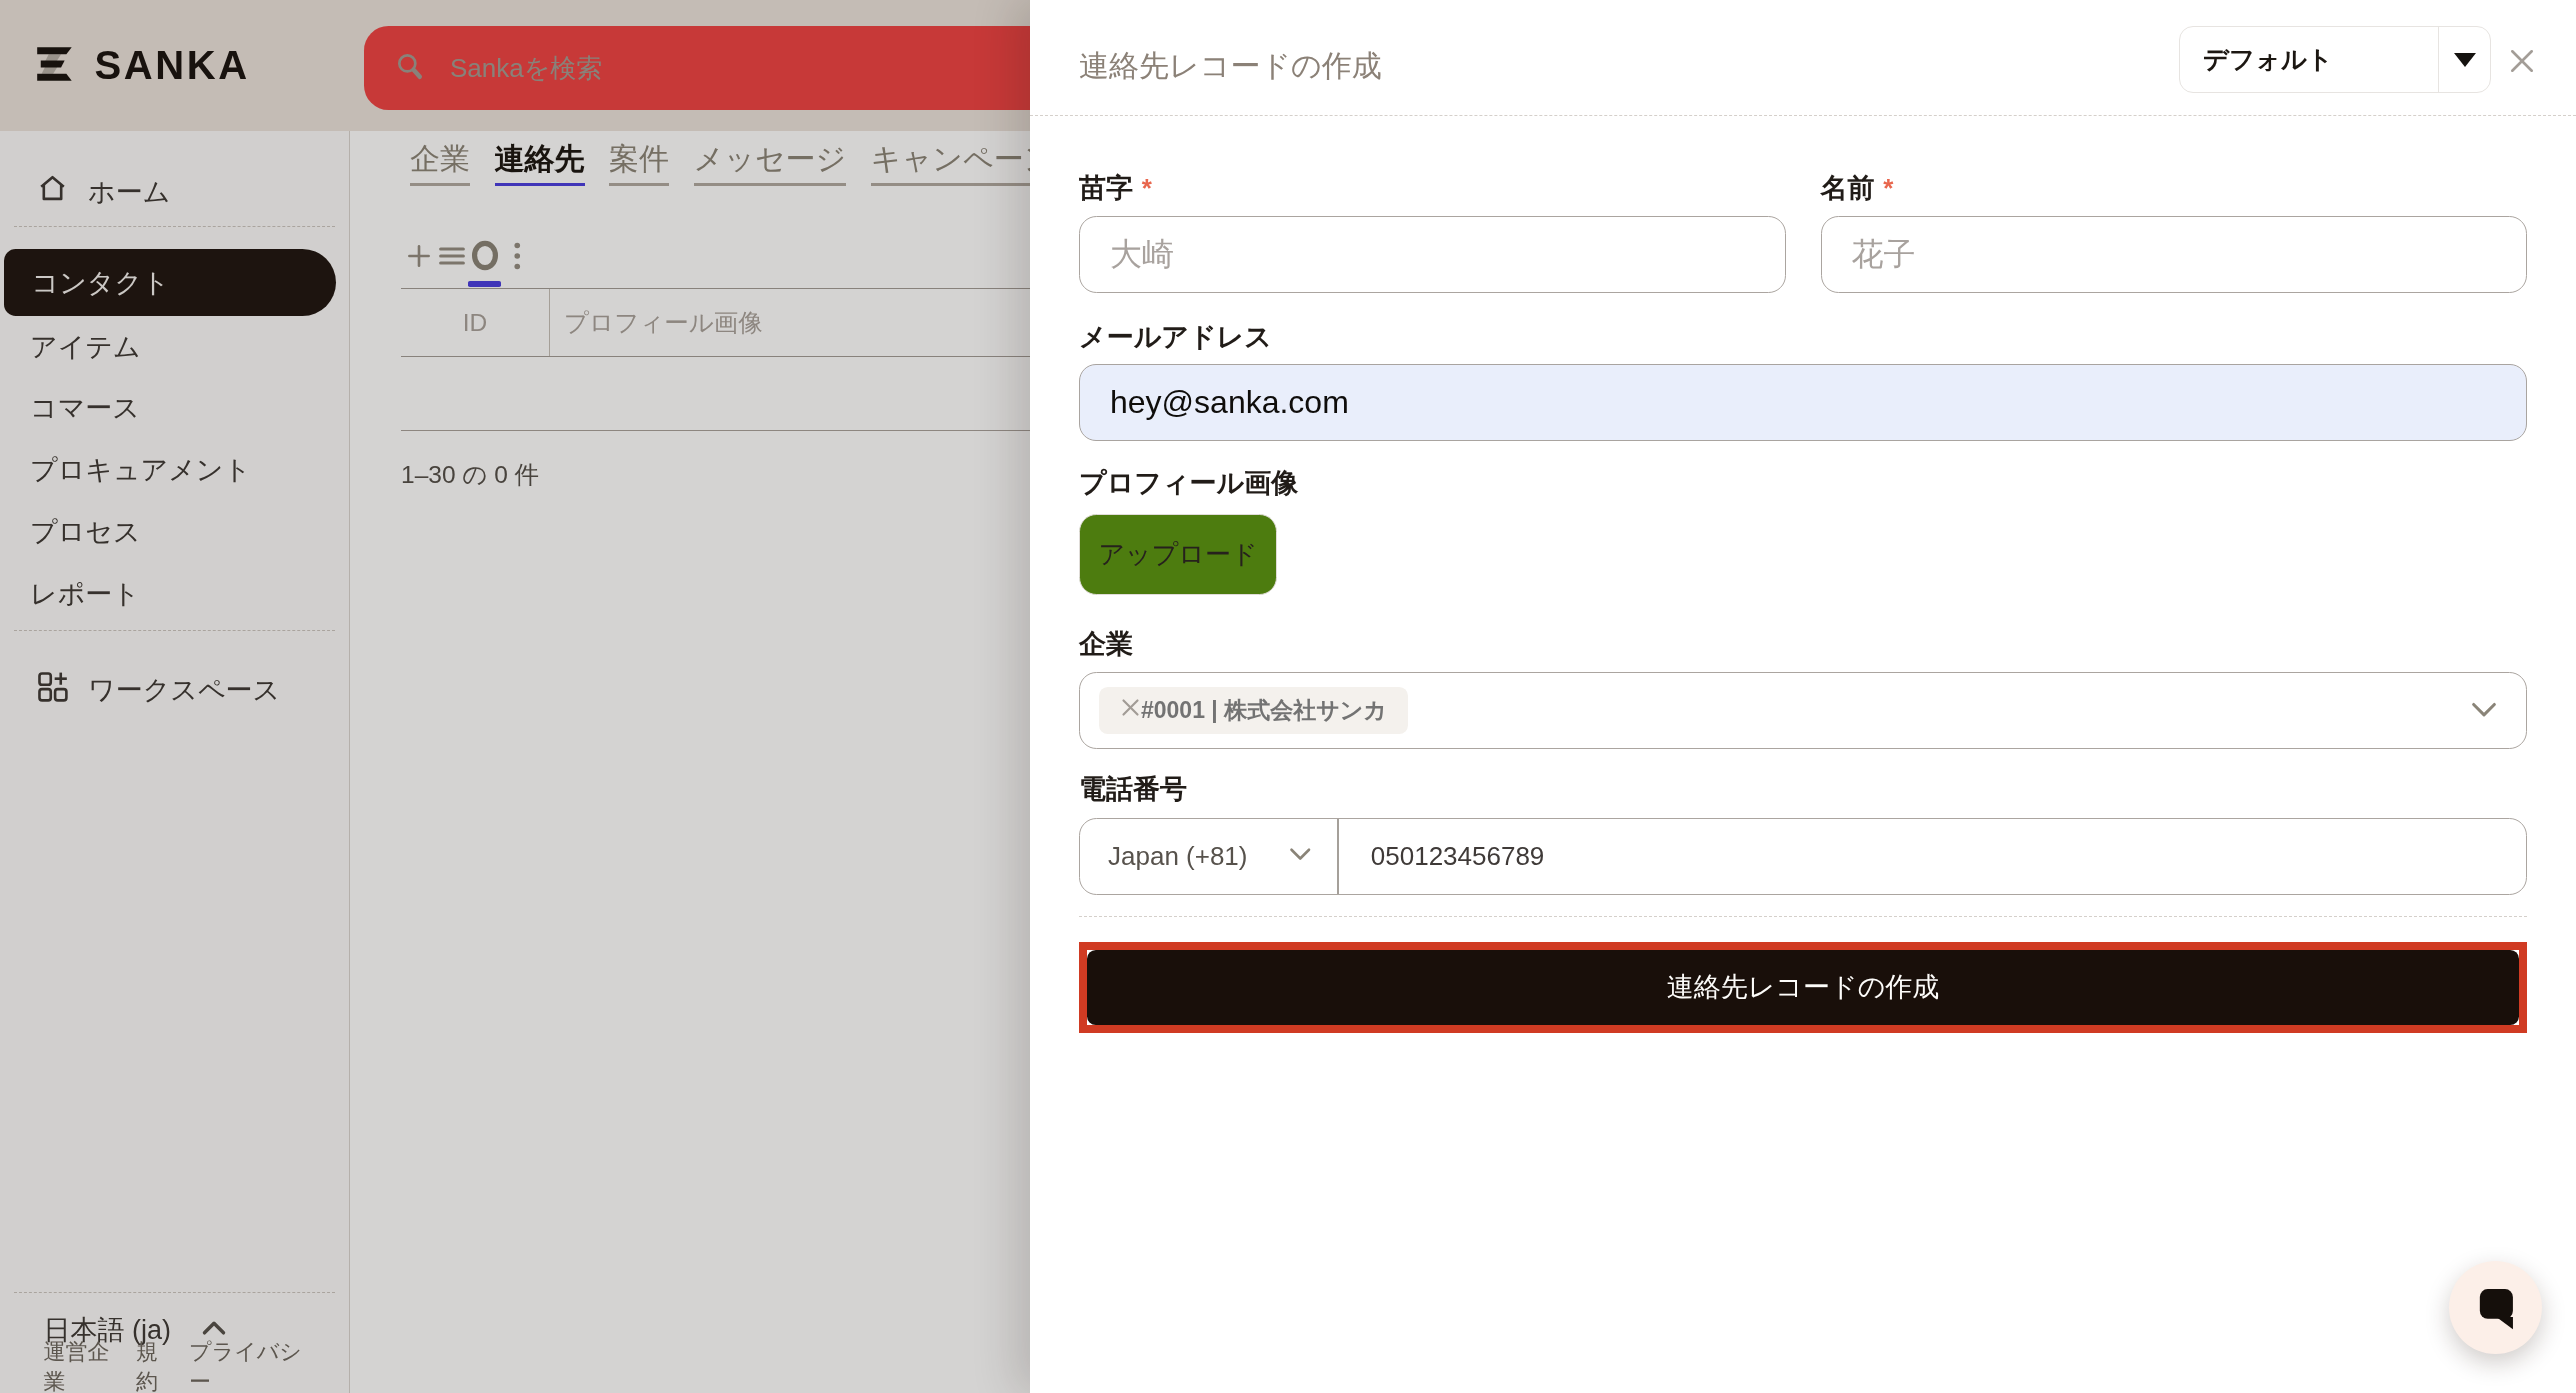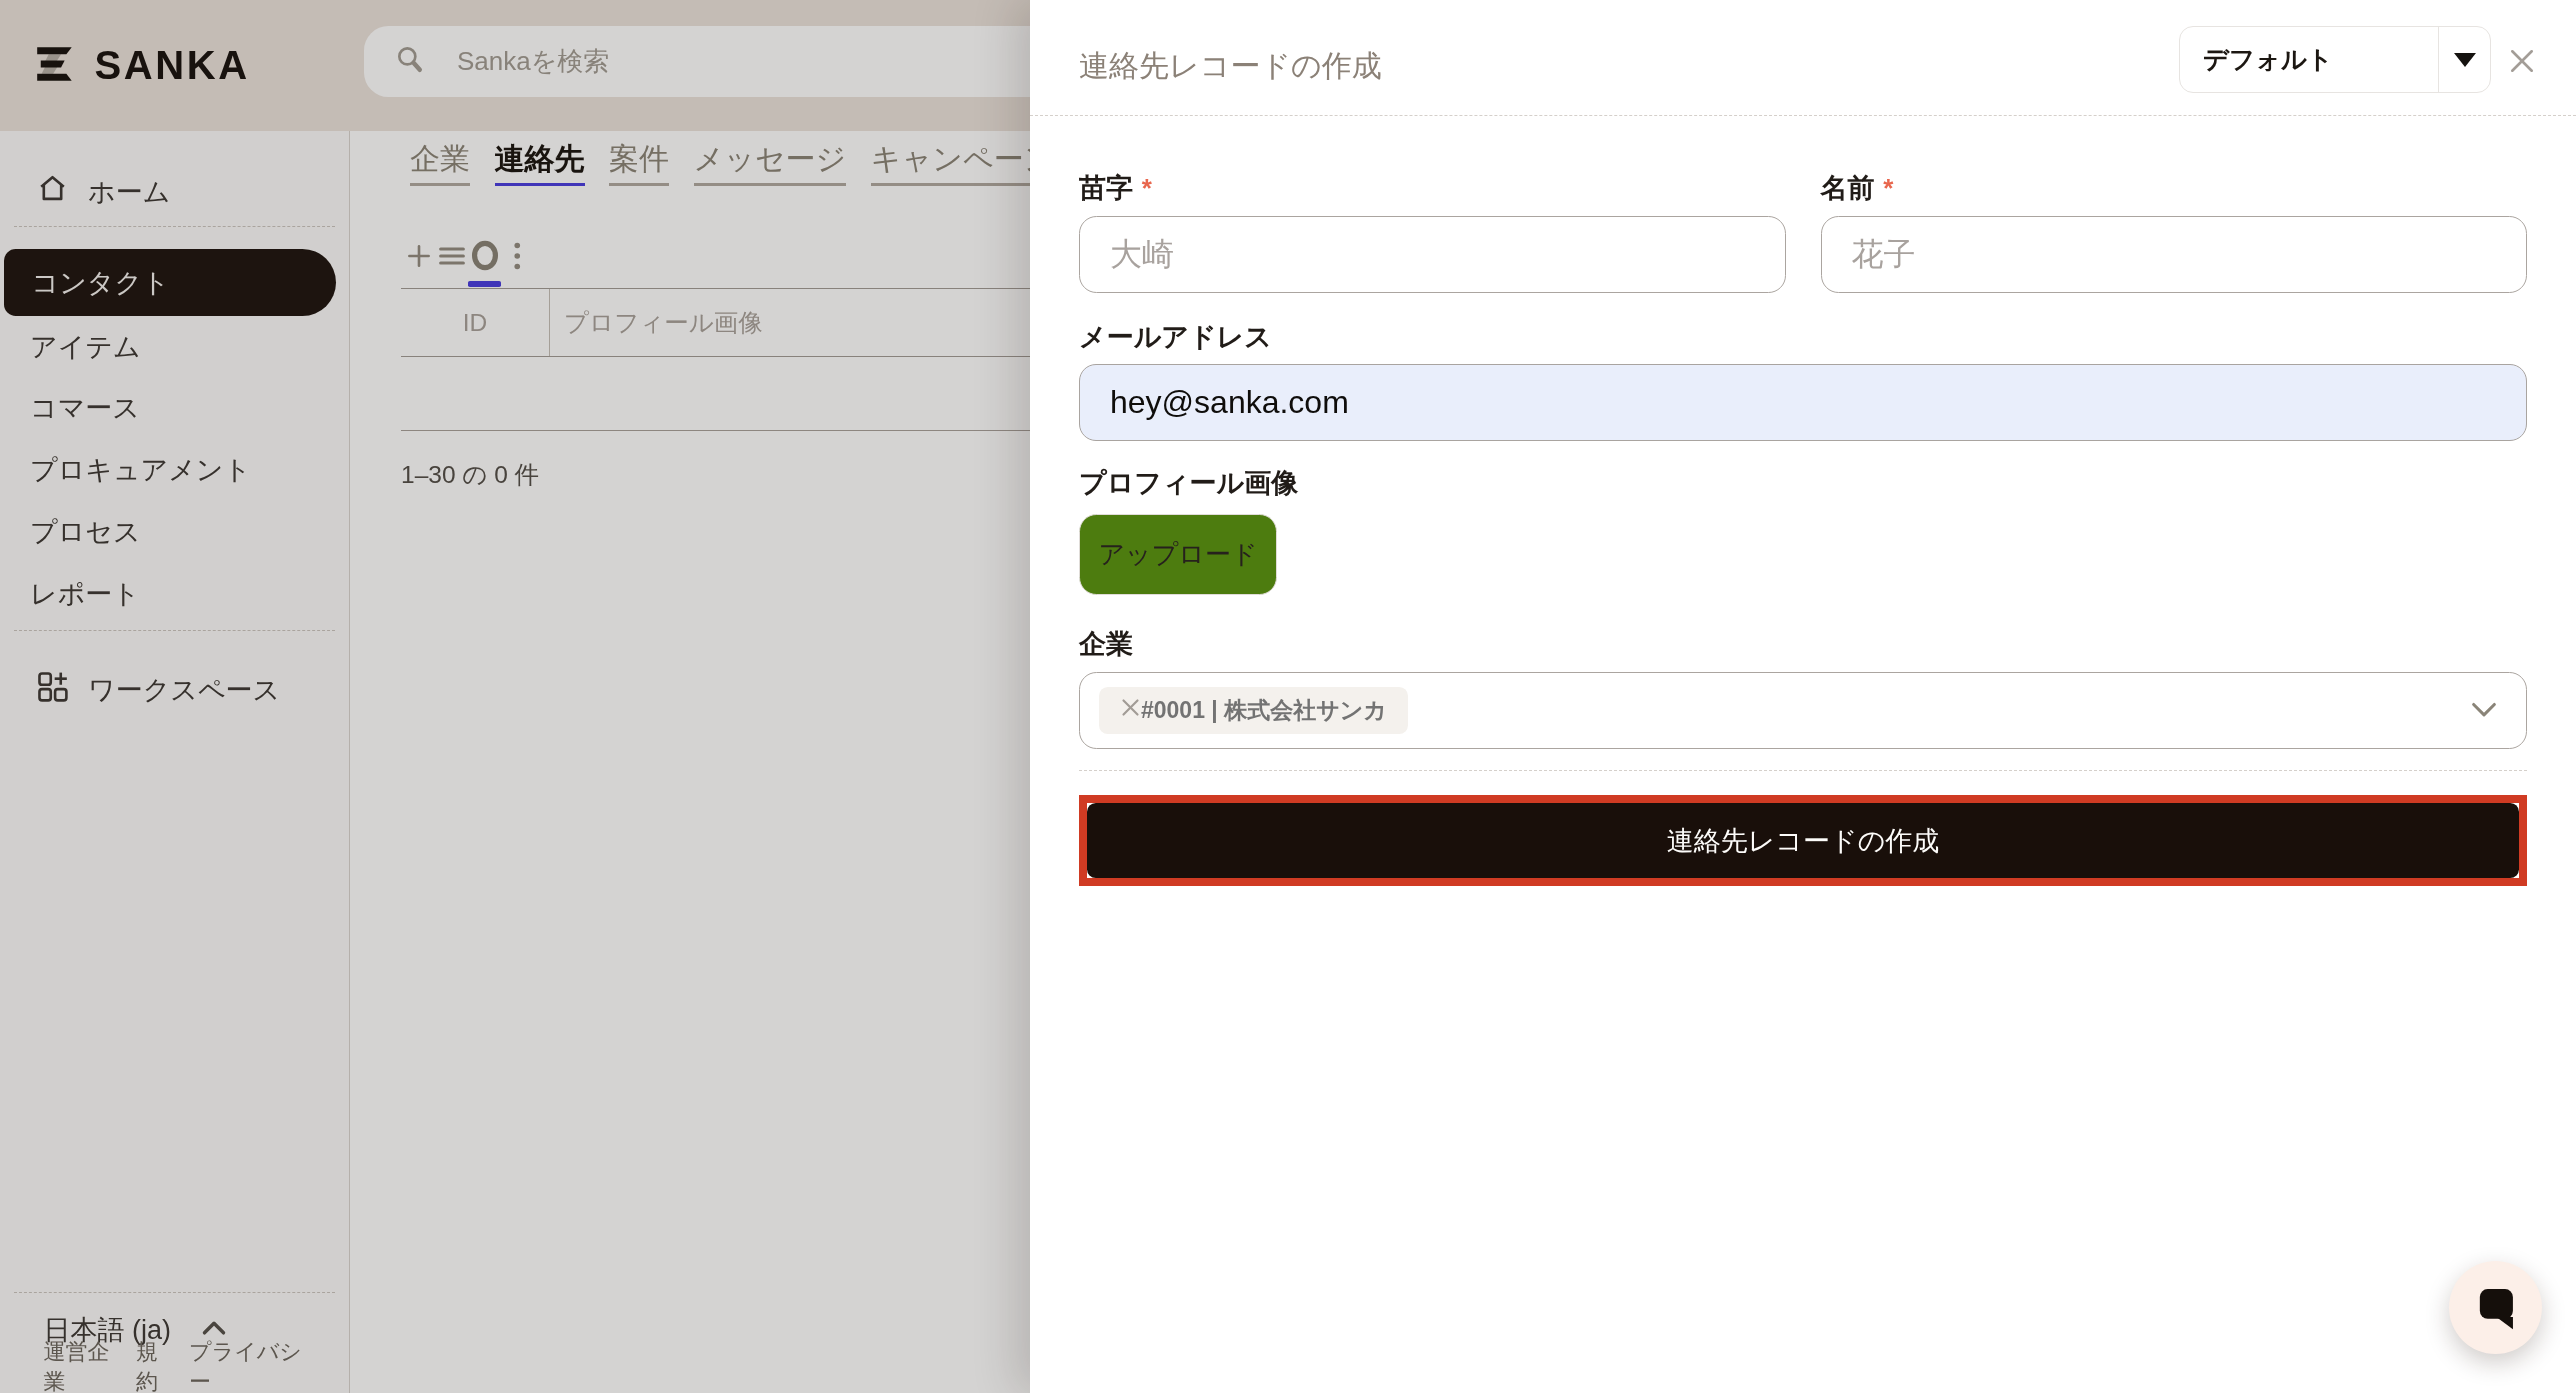"Sankaを検索" .search { background: #ffffff -> #ef4444; gap: 31px -> 24px; height: 71px -> 84px }
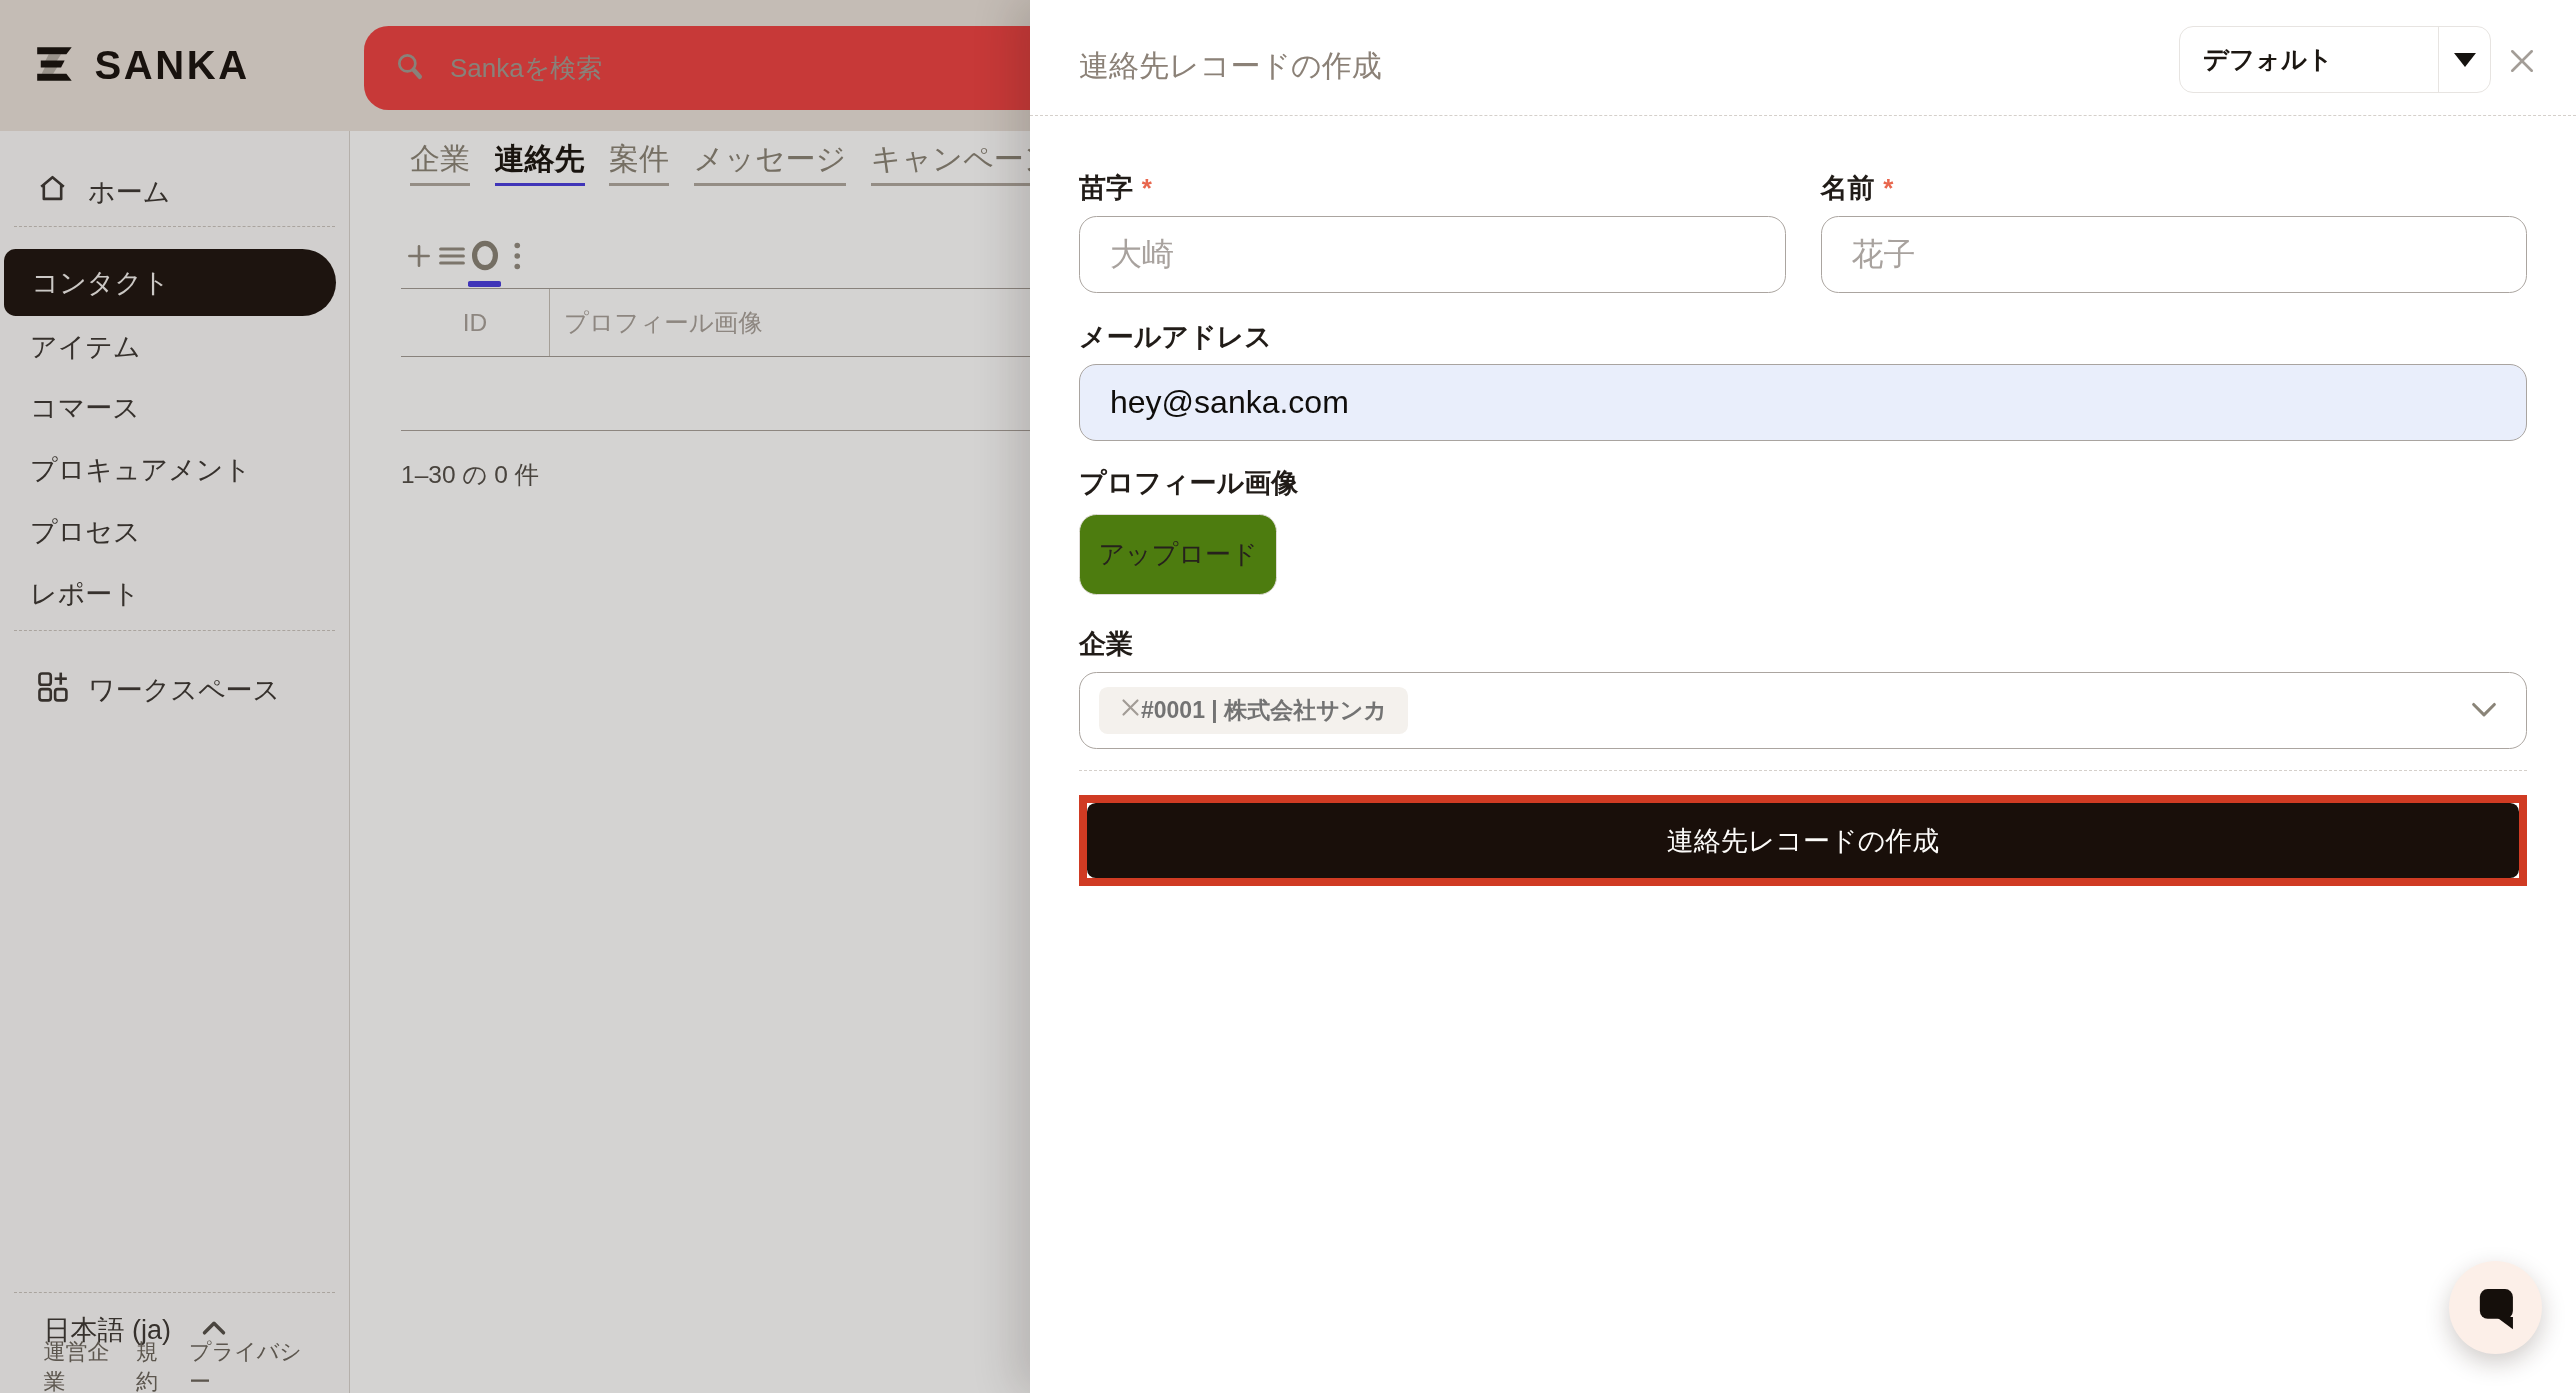"電話番号" div.mt-phone { html: none -> <div> <div>電話番号</div> <div> <div> <span>Japan (+81)</span> <span> <svg> <polyline></polyline> </svg> </span> </div> <div></div> <input> </div> </div> }
